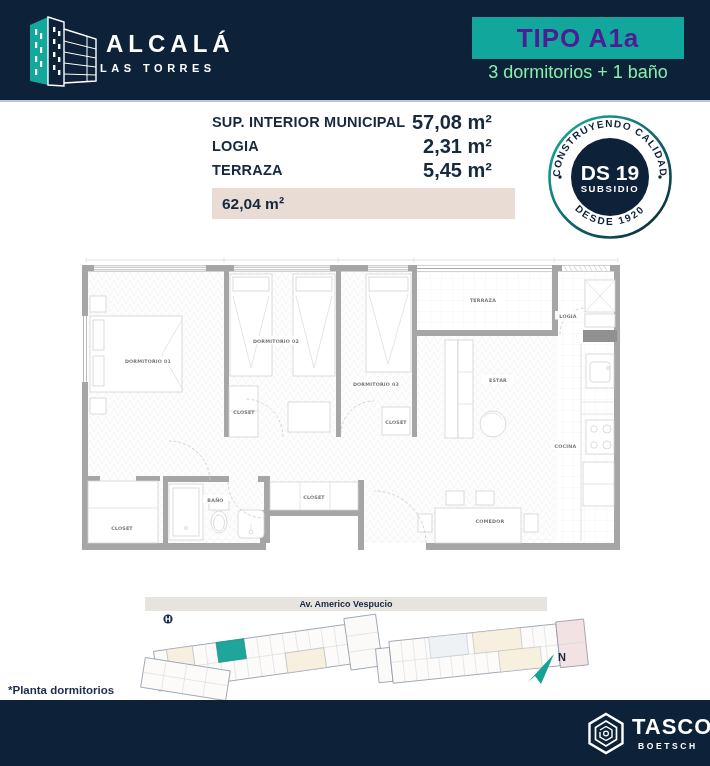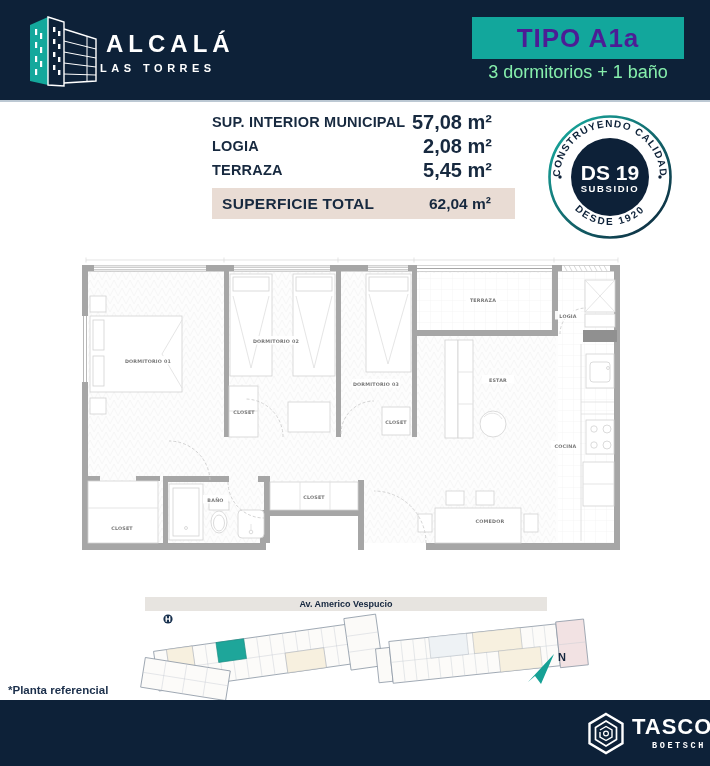"2,08 m²" span.surf-value { text: 2,08 -> 2,31 }
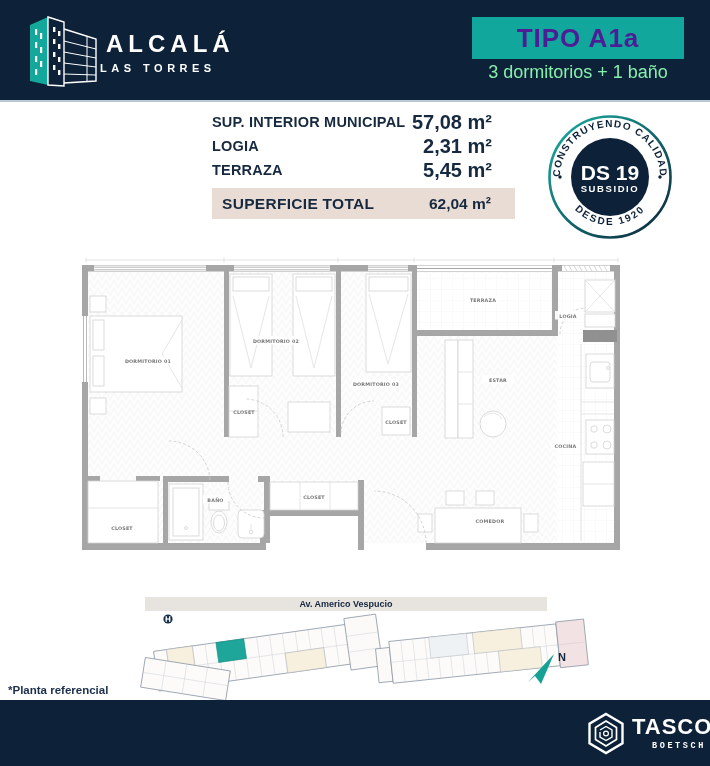"SUPERFICIE TOTAL" span.t-label { html: <span>SUPERFICIE TOTAL</span> -> none }
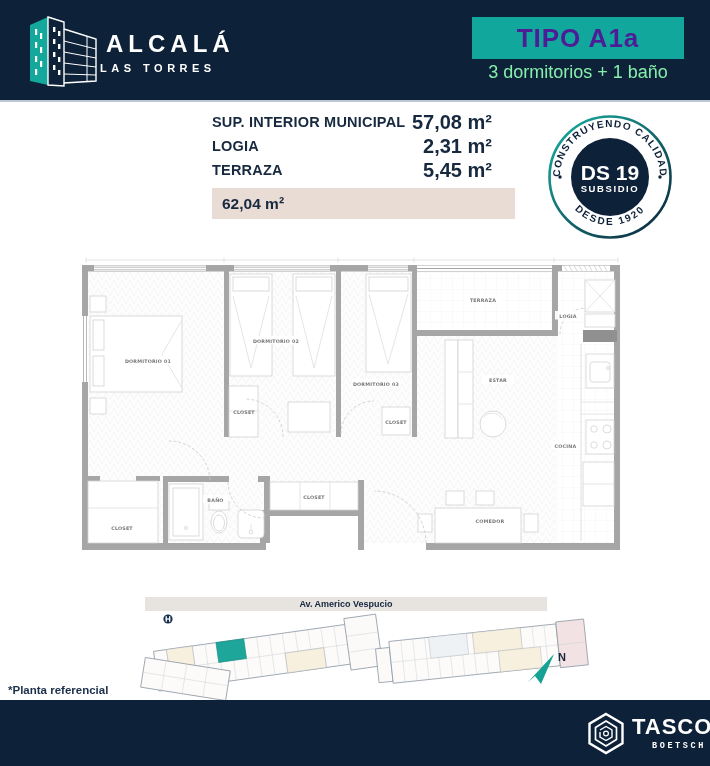"*Planta referencial" div.abs { text: referencial -> dormitorios }
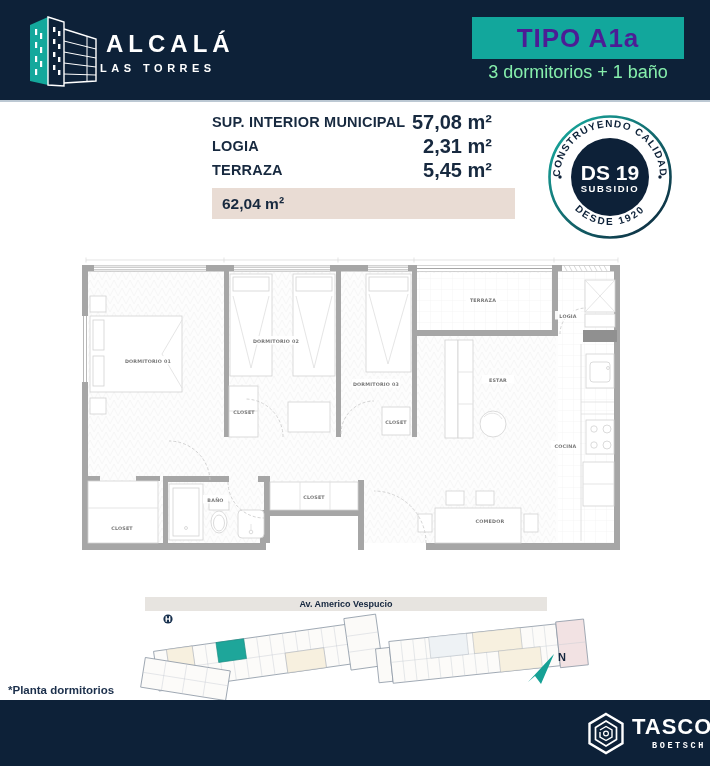"BOETSCH" div.abs { font-family: Liberation Mono, monospace -> none; left: 652px -> 638px }
